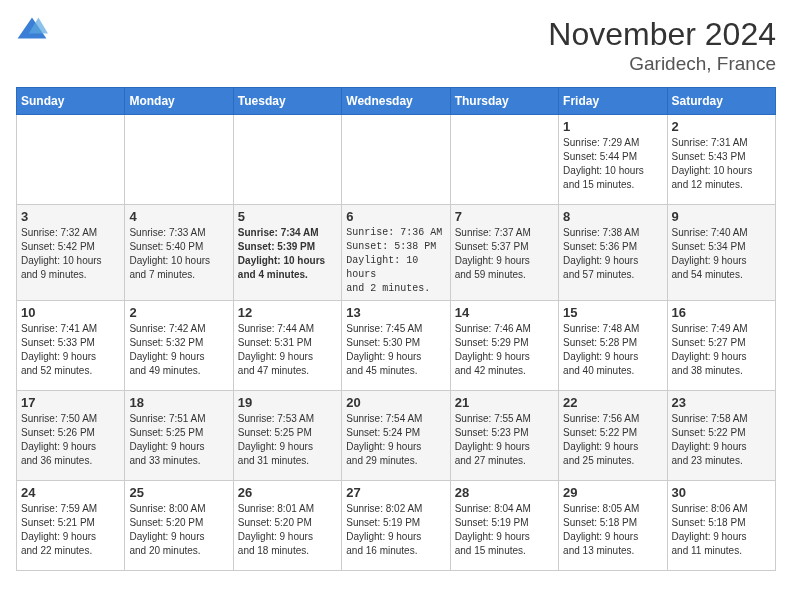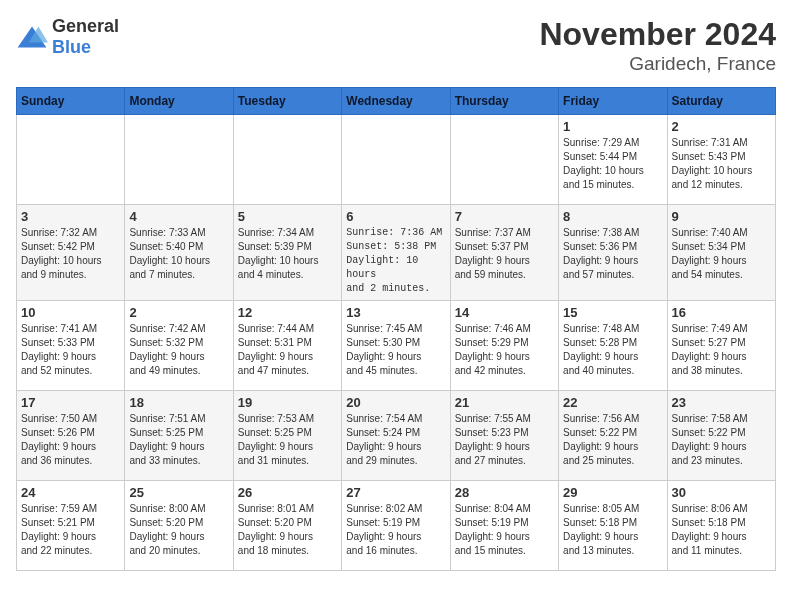"General" div { html: <div> <span>General</span><br> <span>Blue</span> </div> -> none }
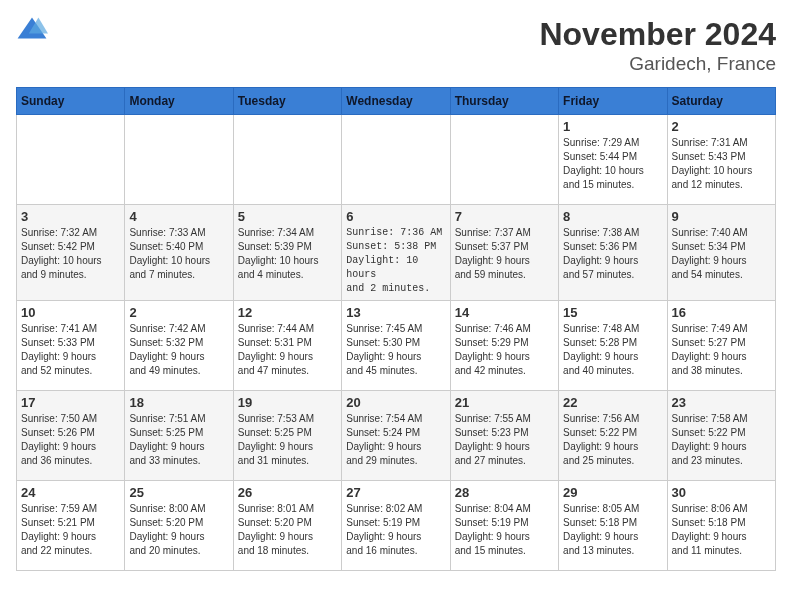"November 2024" .month-title { font-weight: bold -> normal }
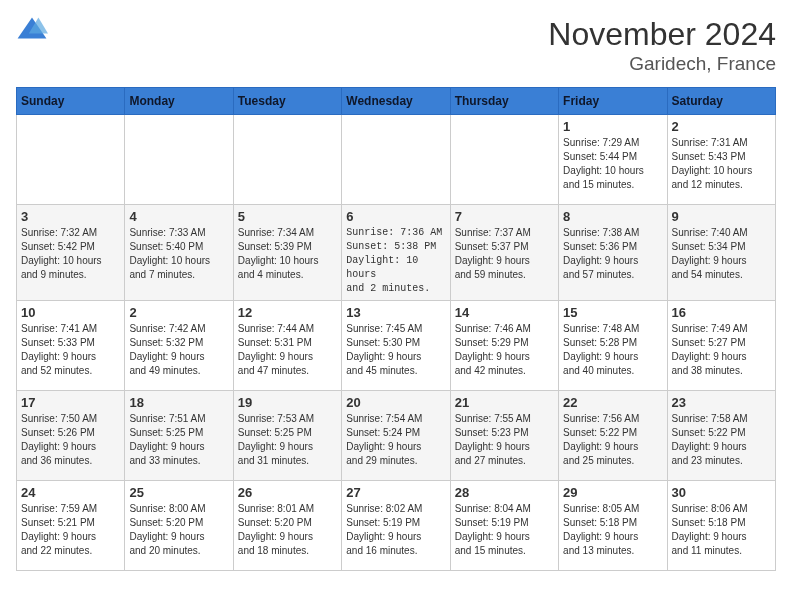"Sunday" thead th { color: #0f172a -> #ffffff }
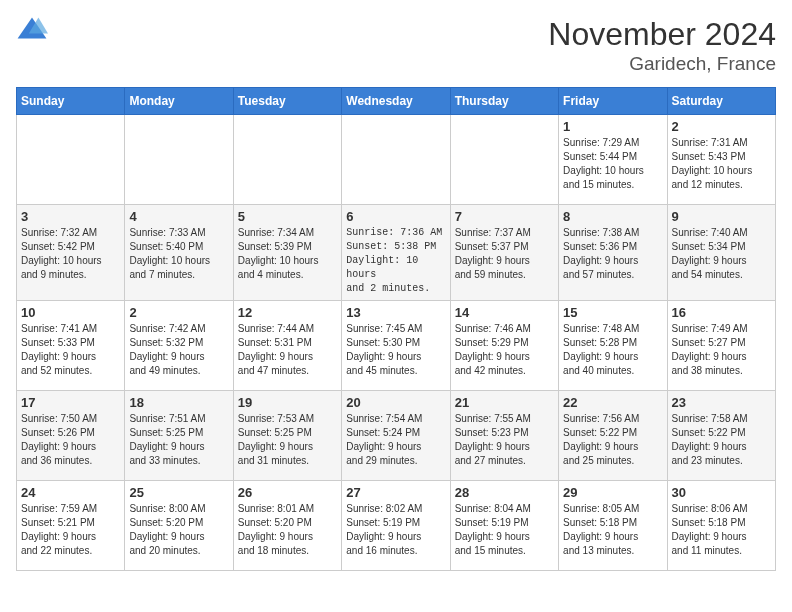"Sunrise: 7:34 AM" div.day-info { font-weight: none -> bold }
